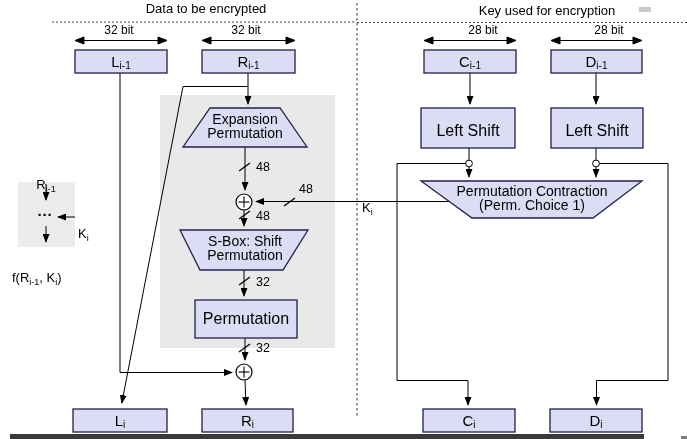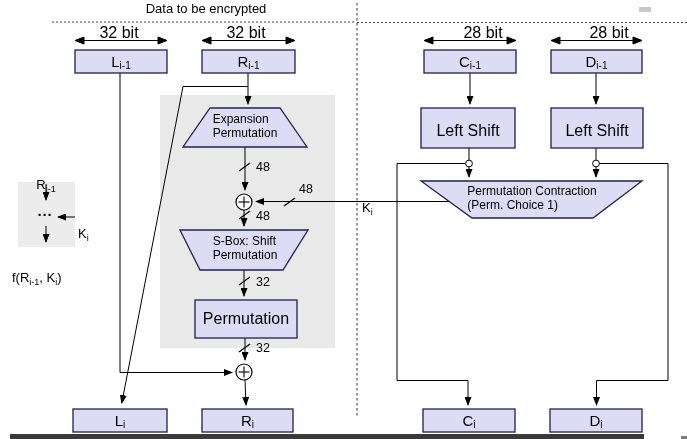"Key used for encryption" div.txt { html: none -> <div>Key used for encryption</div> }
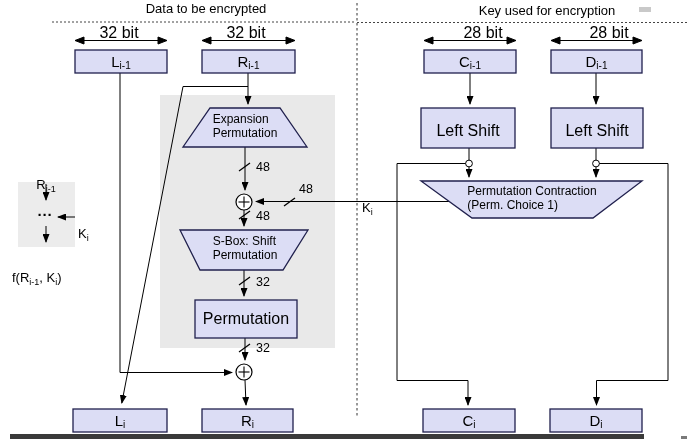"32 bit" .bits { font-size: 16px -> 12px }
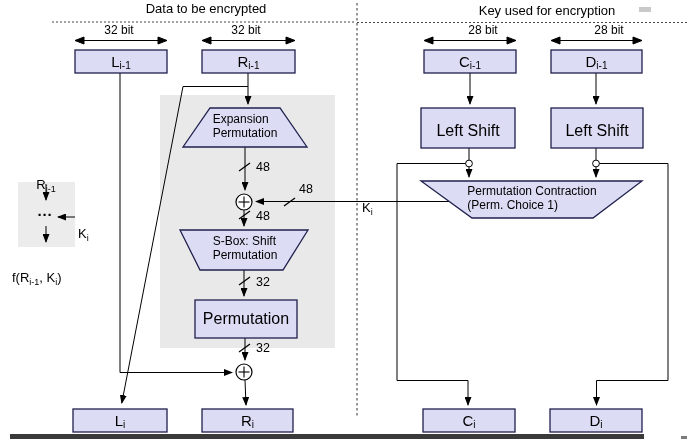"Expansion" .blocktxt { font-size: 12px -> 14px; text-align: none -> center }
